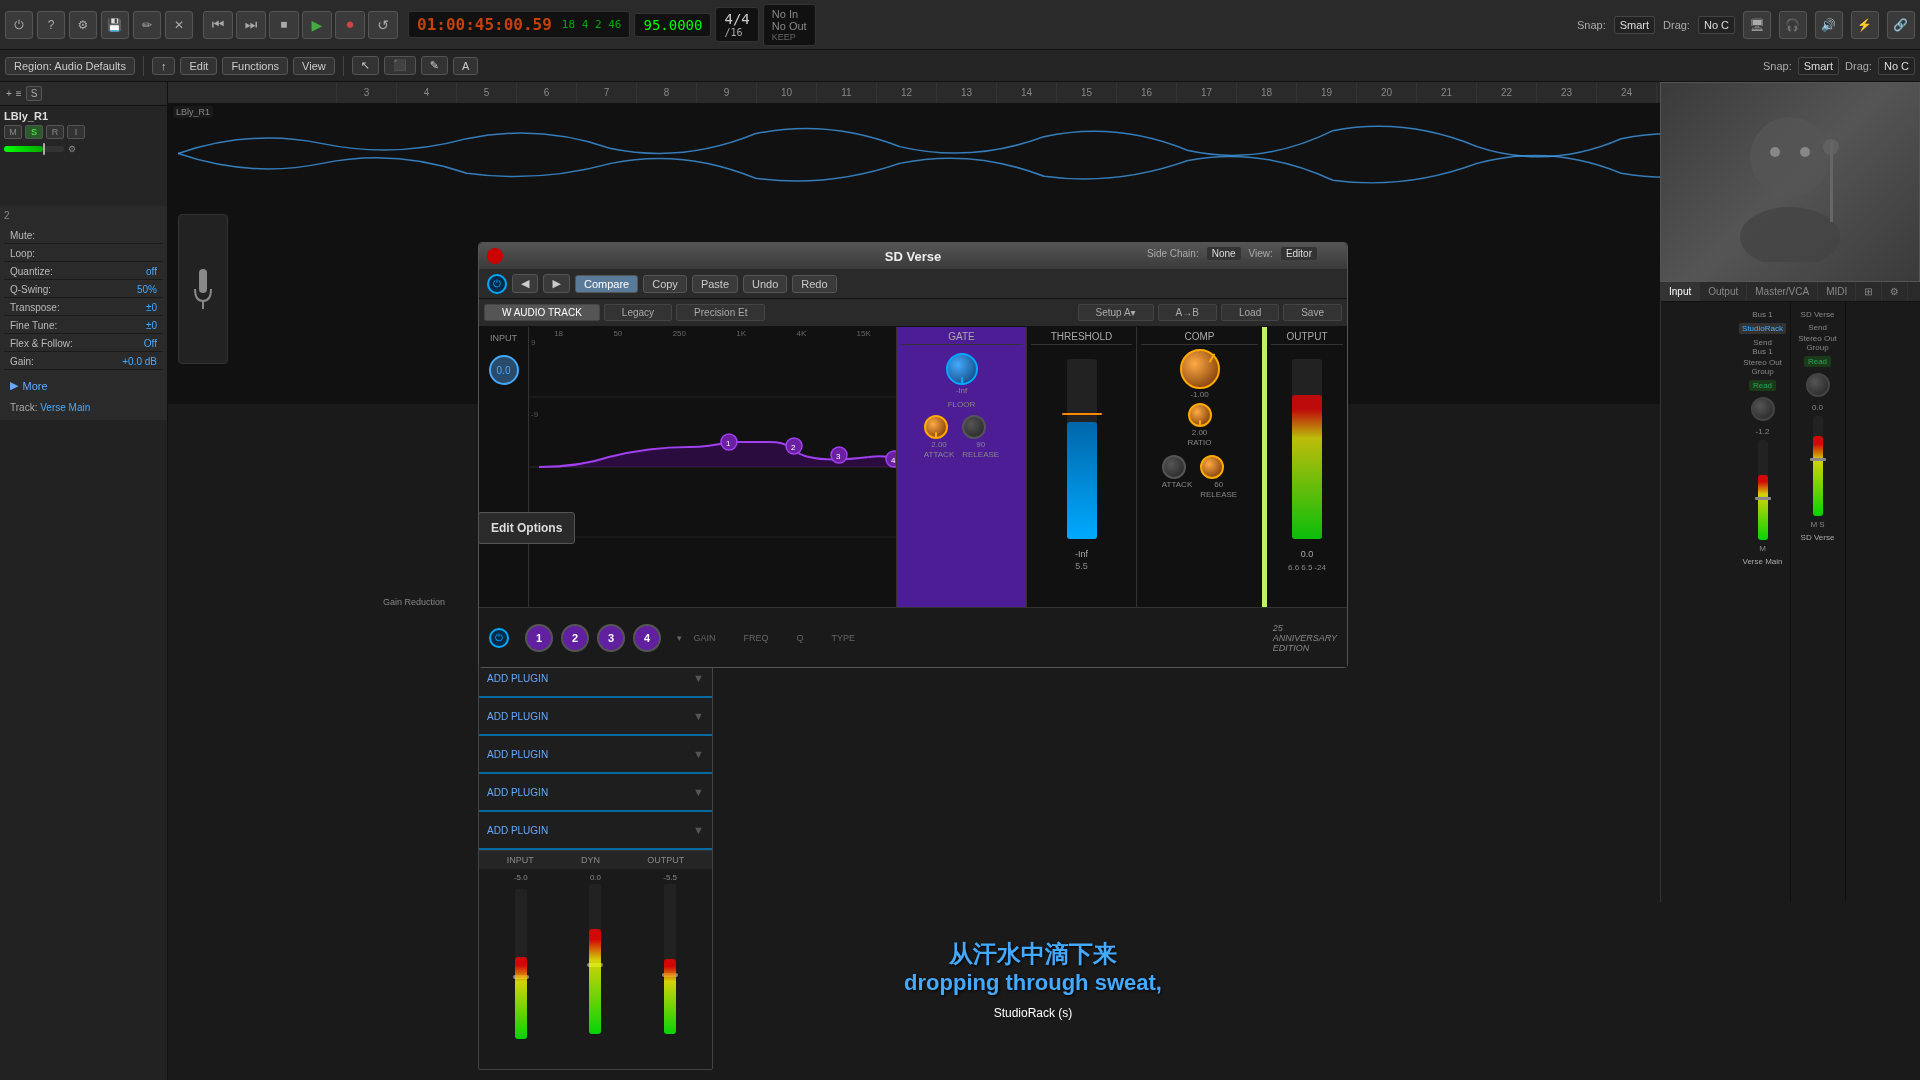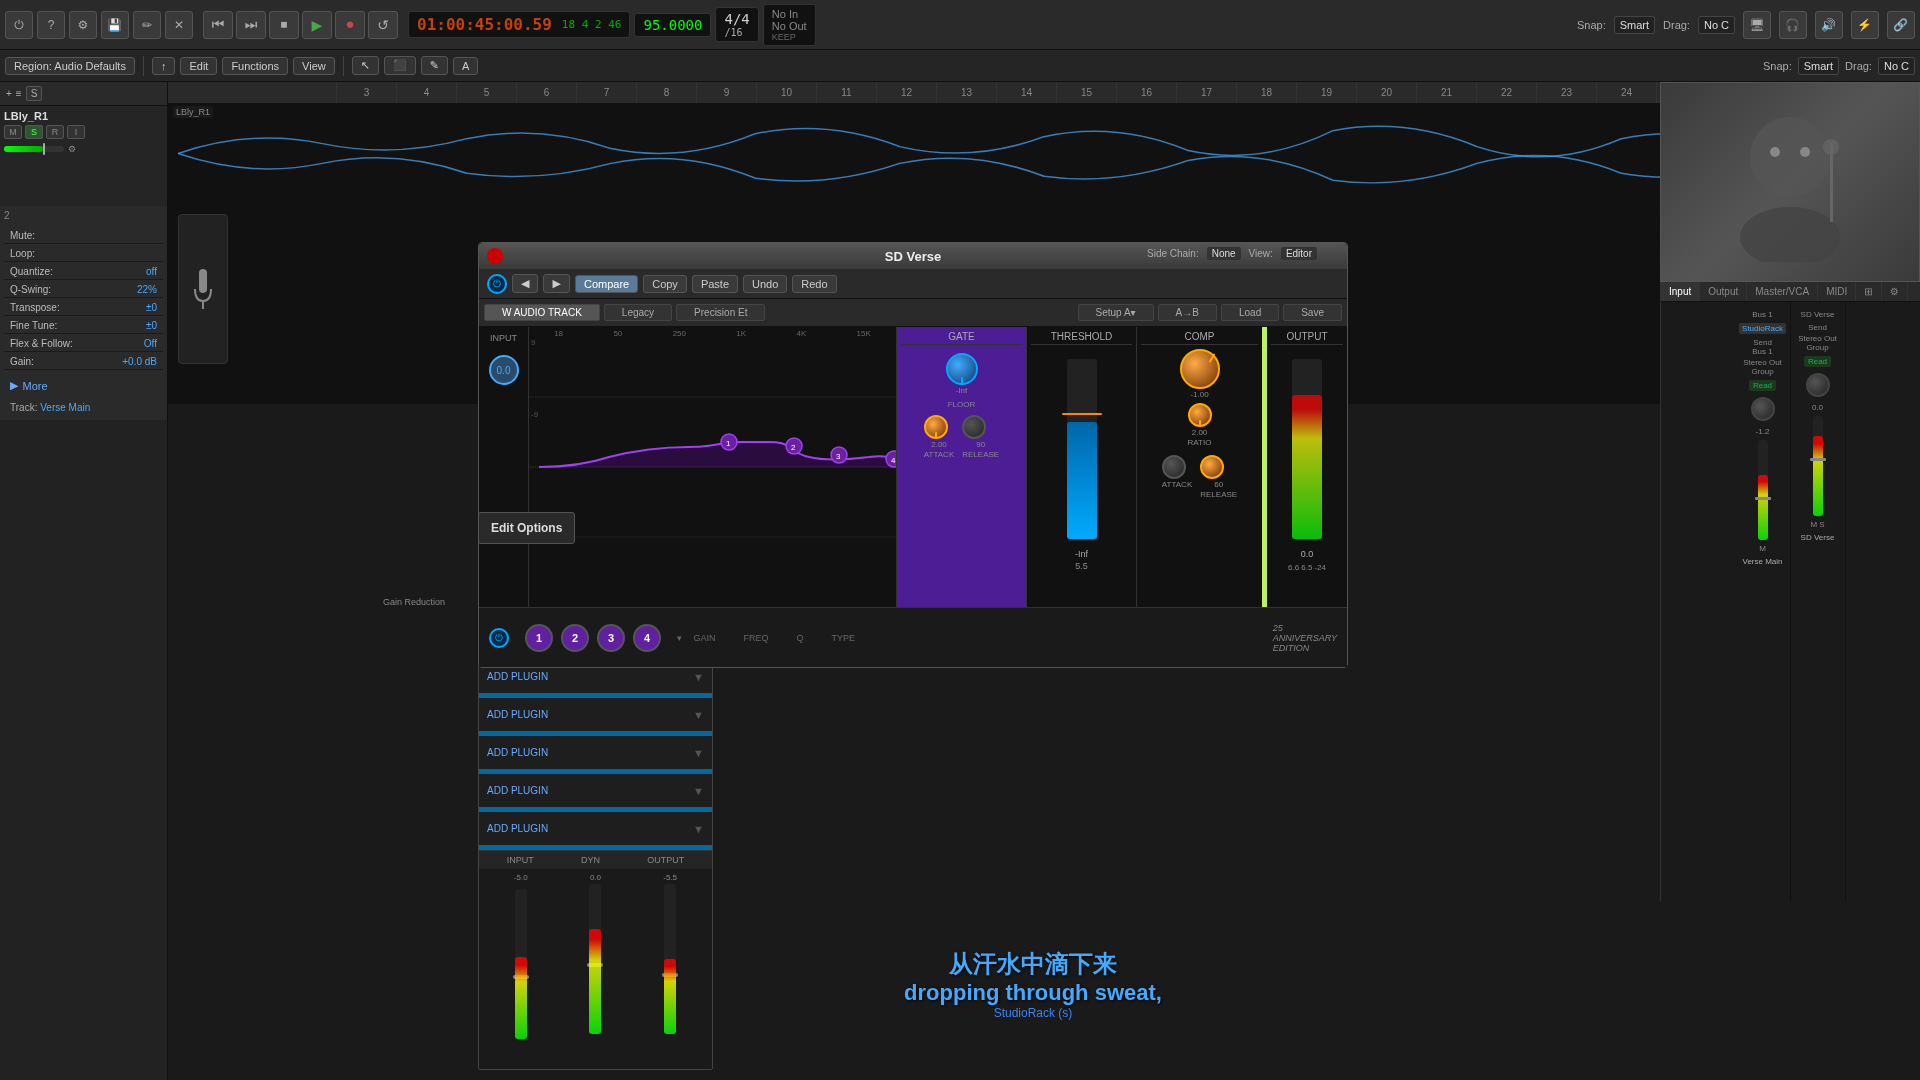"22%" span.val { text: 22% -> 50% }
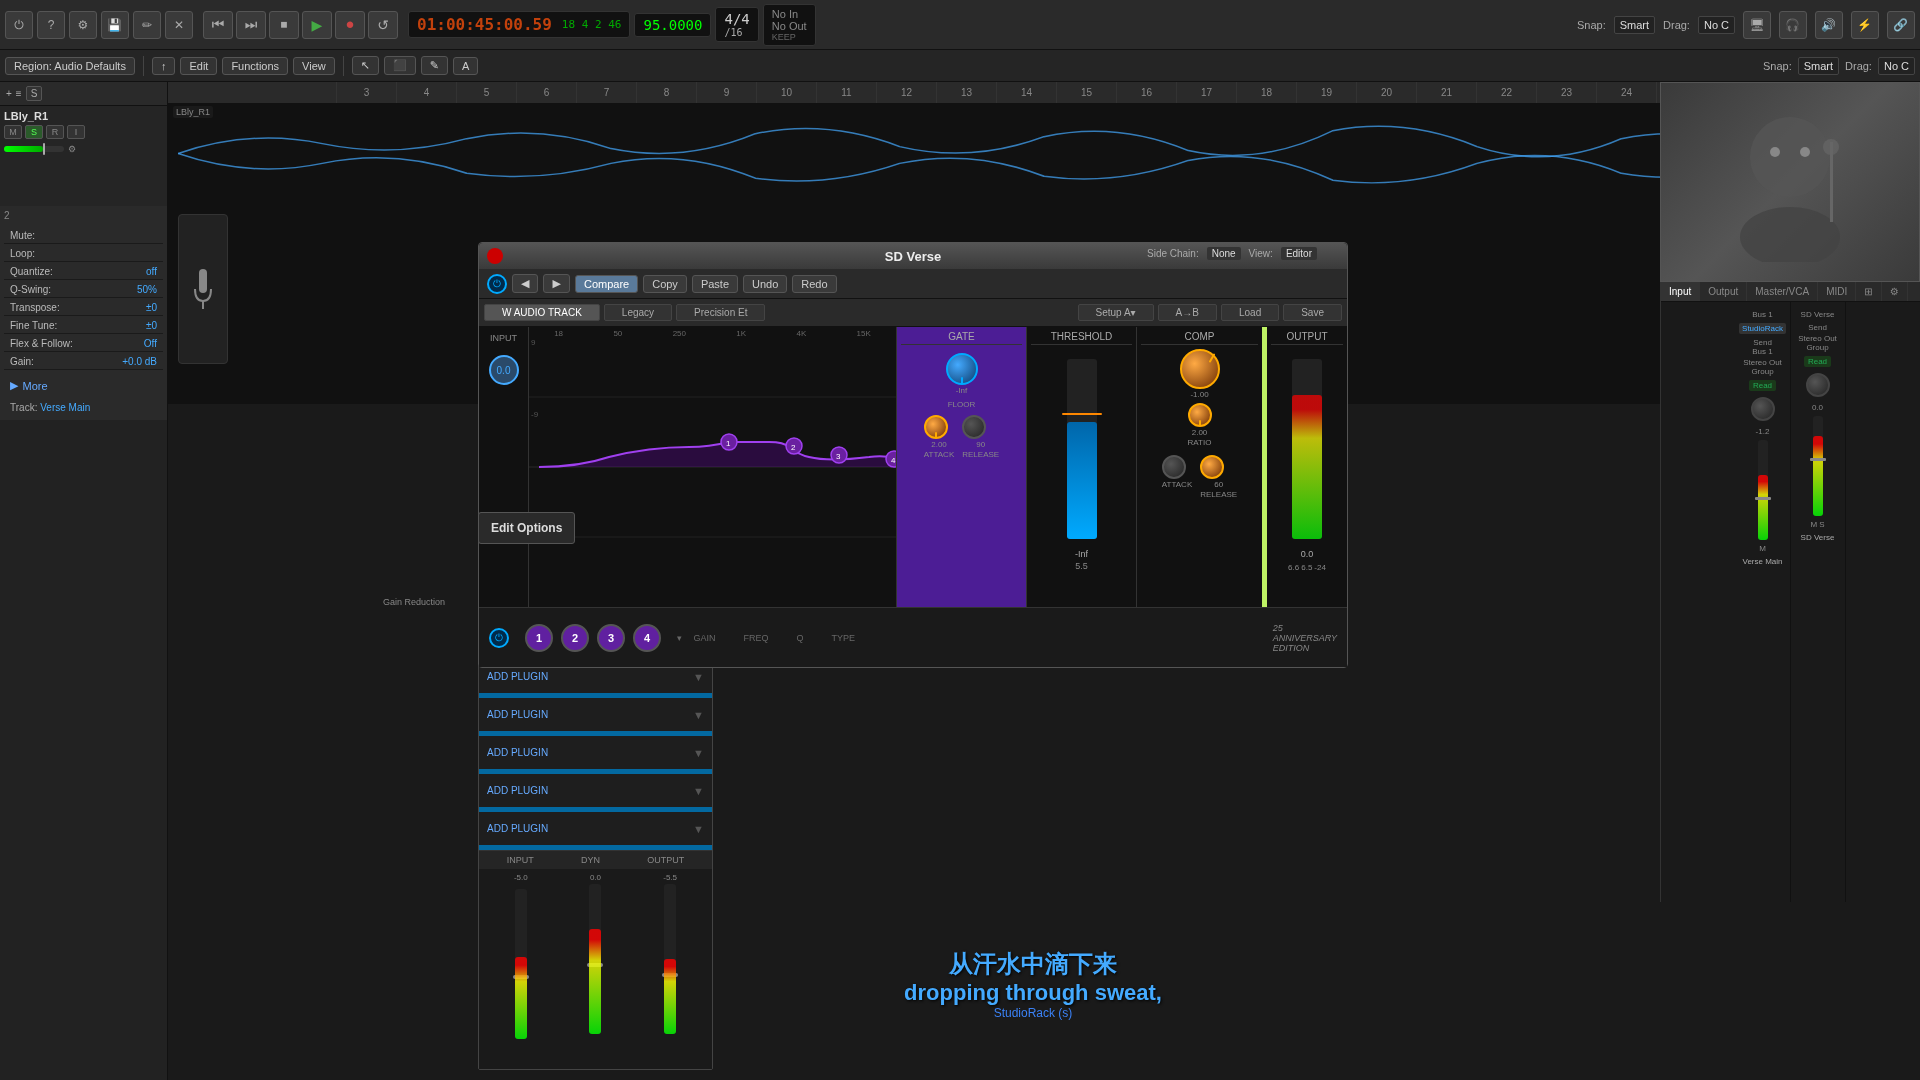"ADD PLUGIN" .add-plugin-row { border-bottom: 5px solid #0369a1 -> 2px solid #0369a1 }
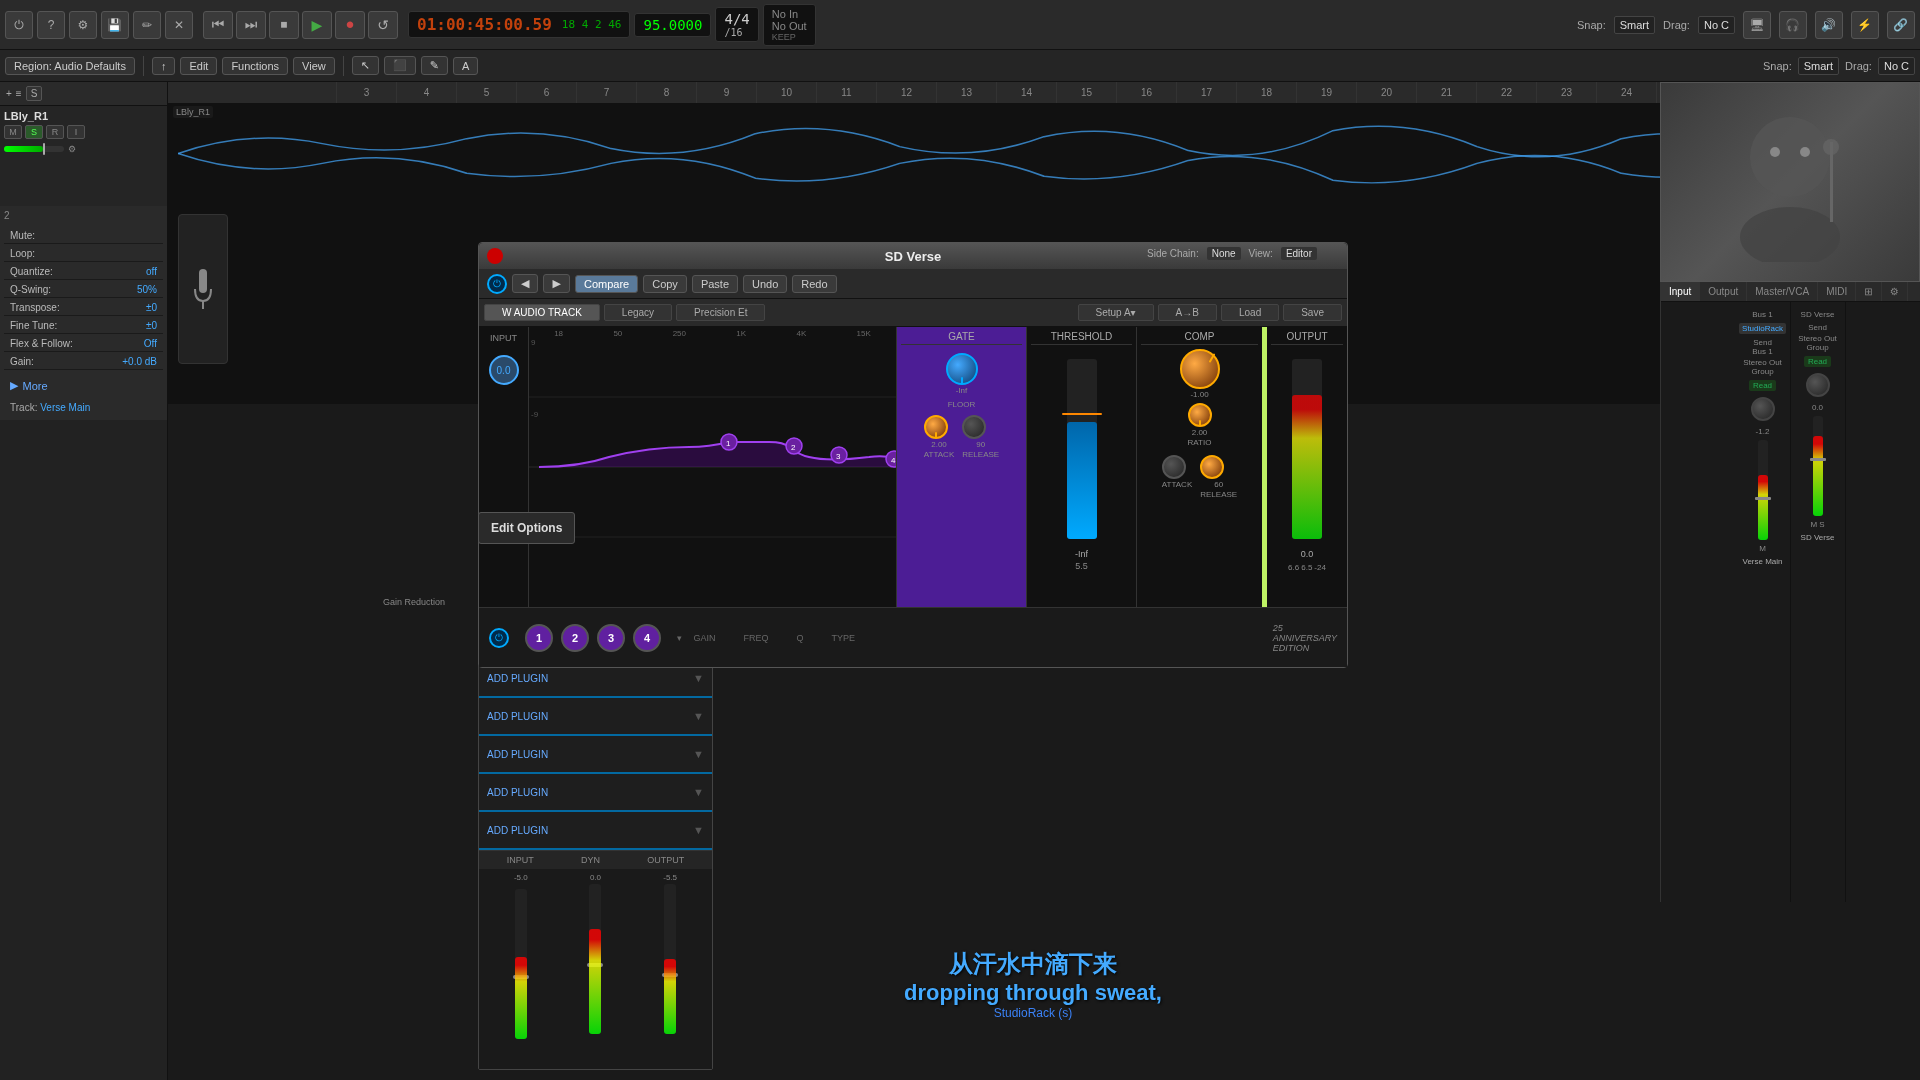"StudioRack (s)" .subtitle-label { color: #3b82f6 -> #ffffff; margin-top: 0 -> 10px }
